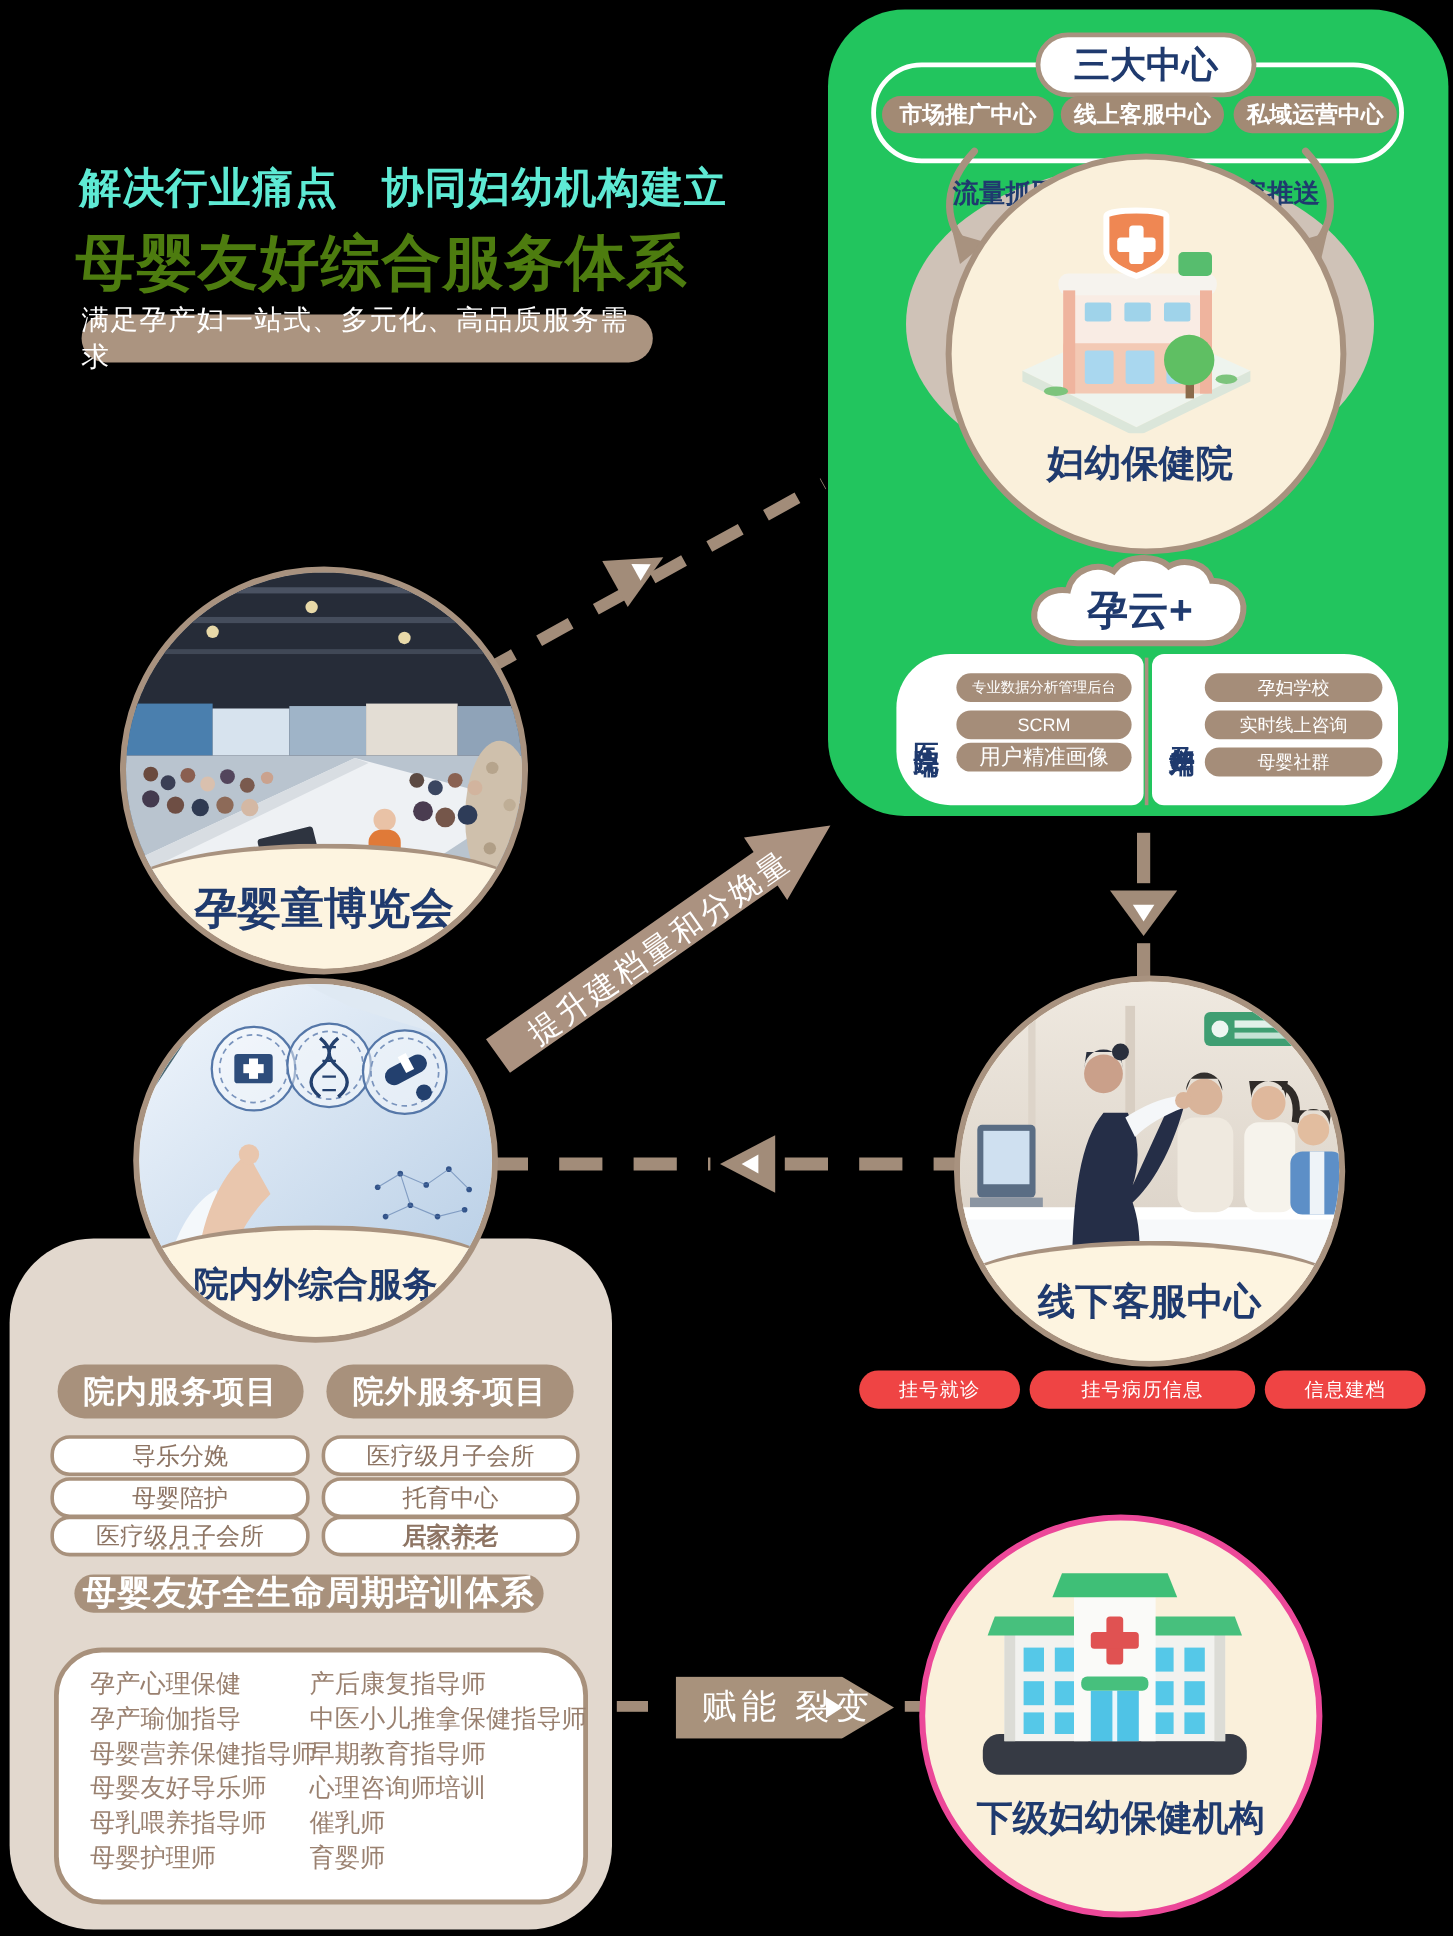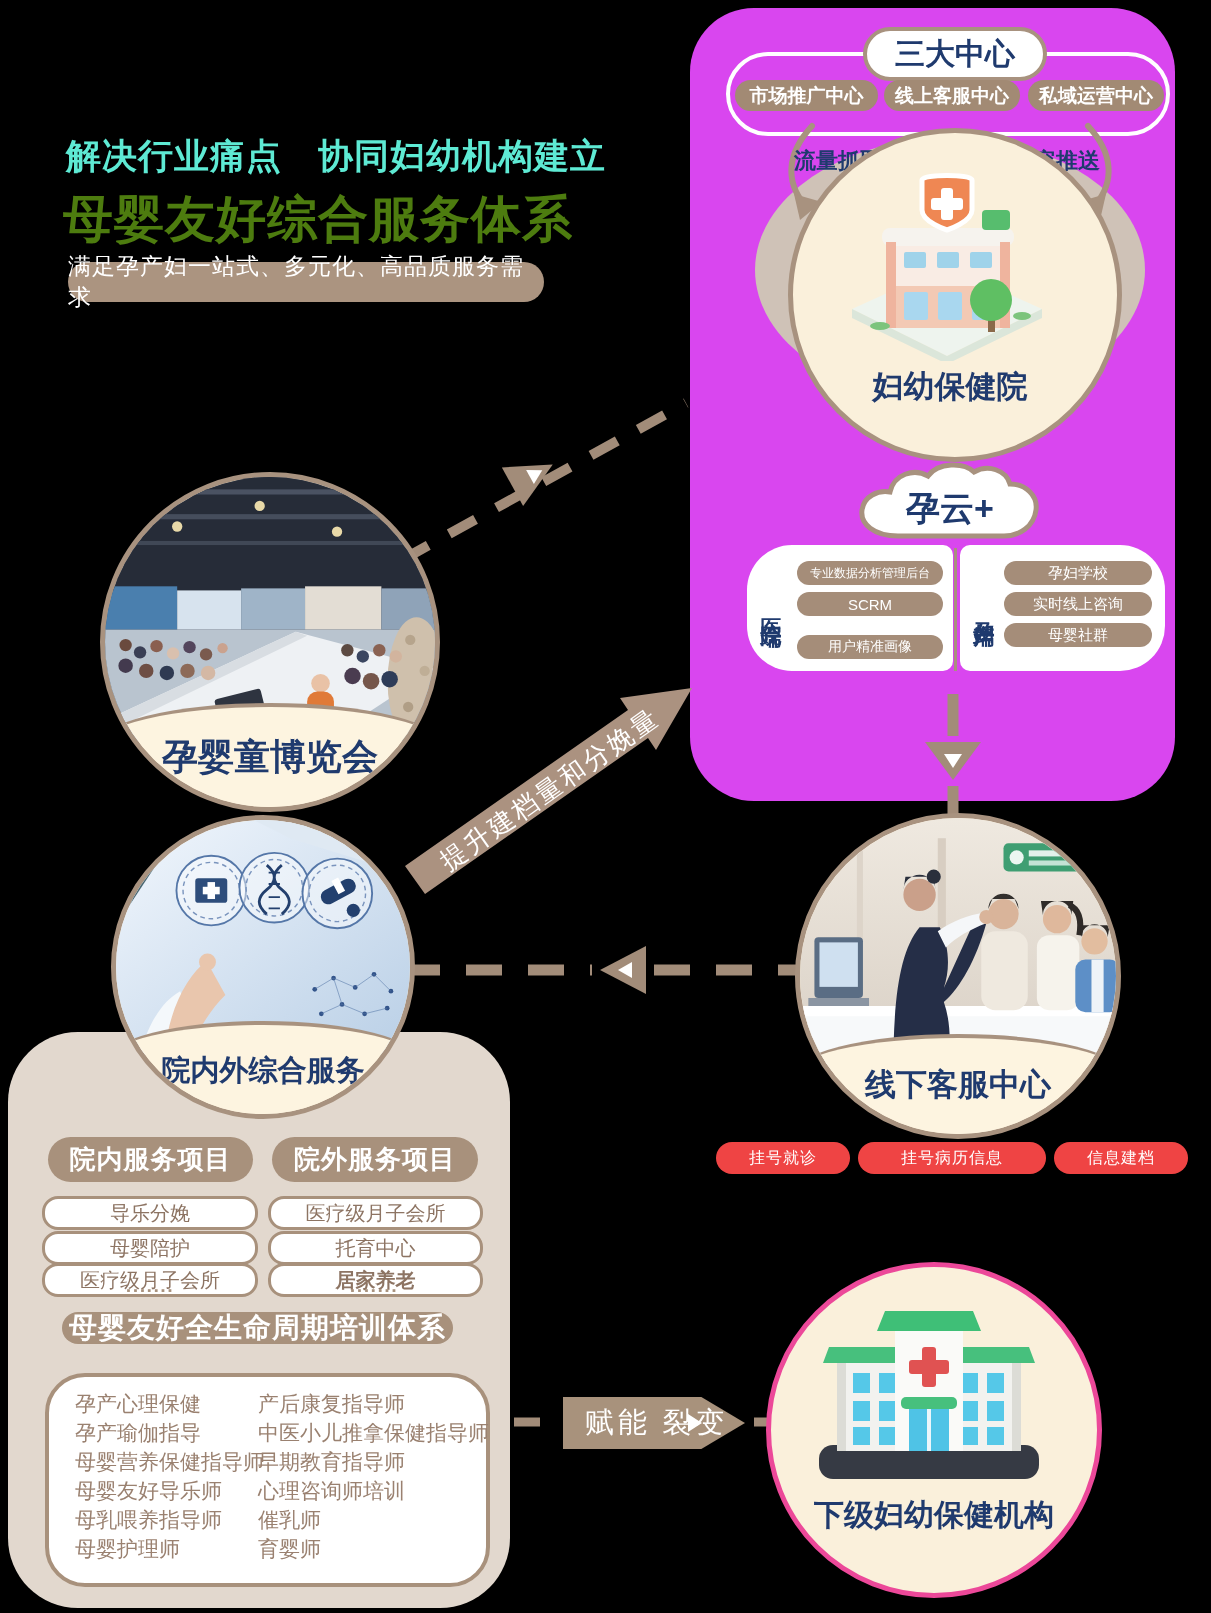"三大中心" .hub { background: #d946ef -> #22c55e; height: 793px -> 672px; padding-left: none -> 32px }
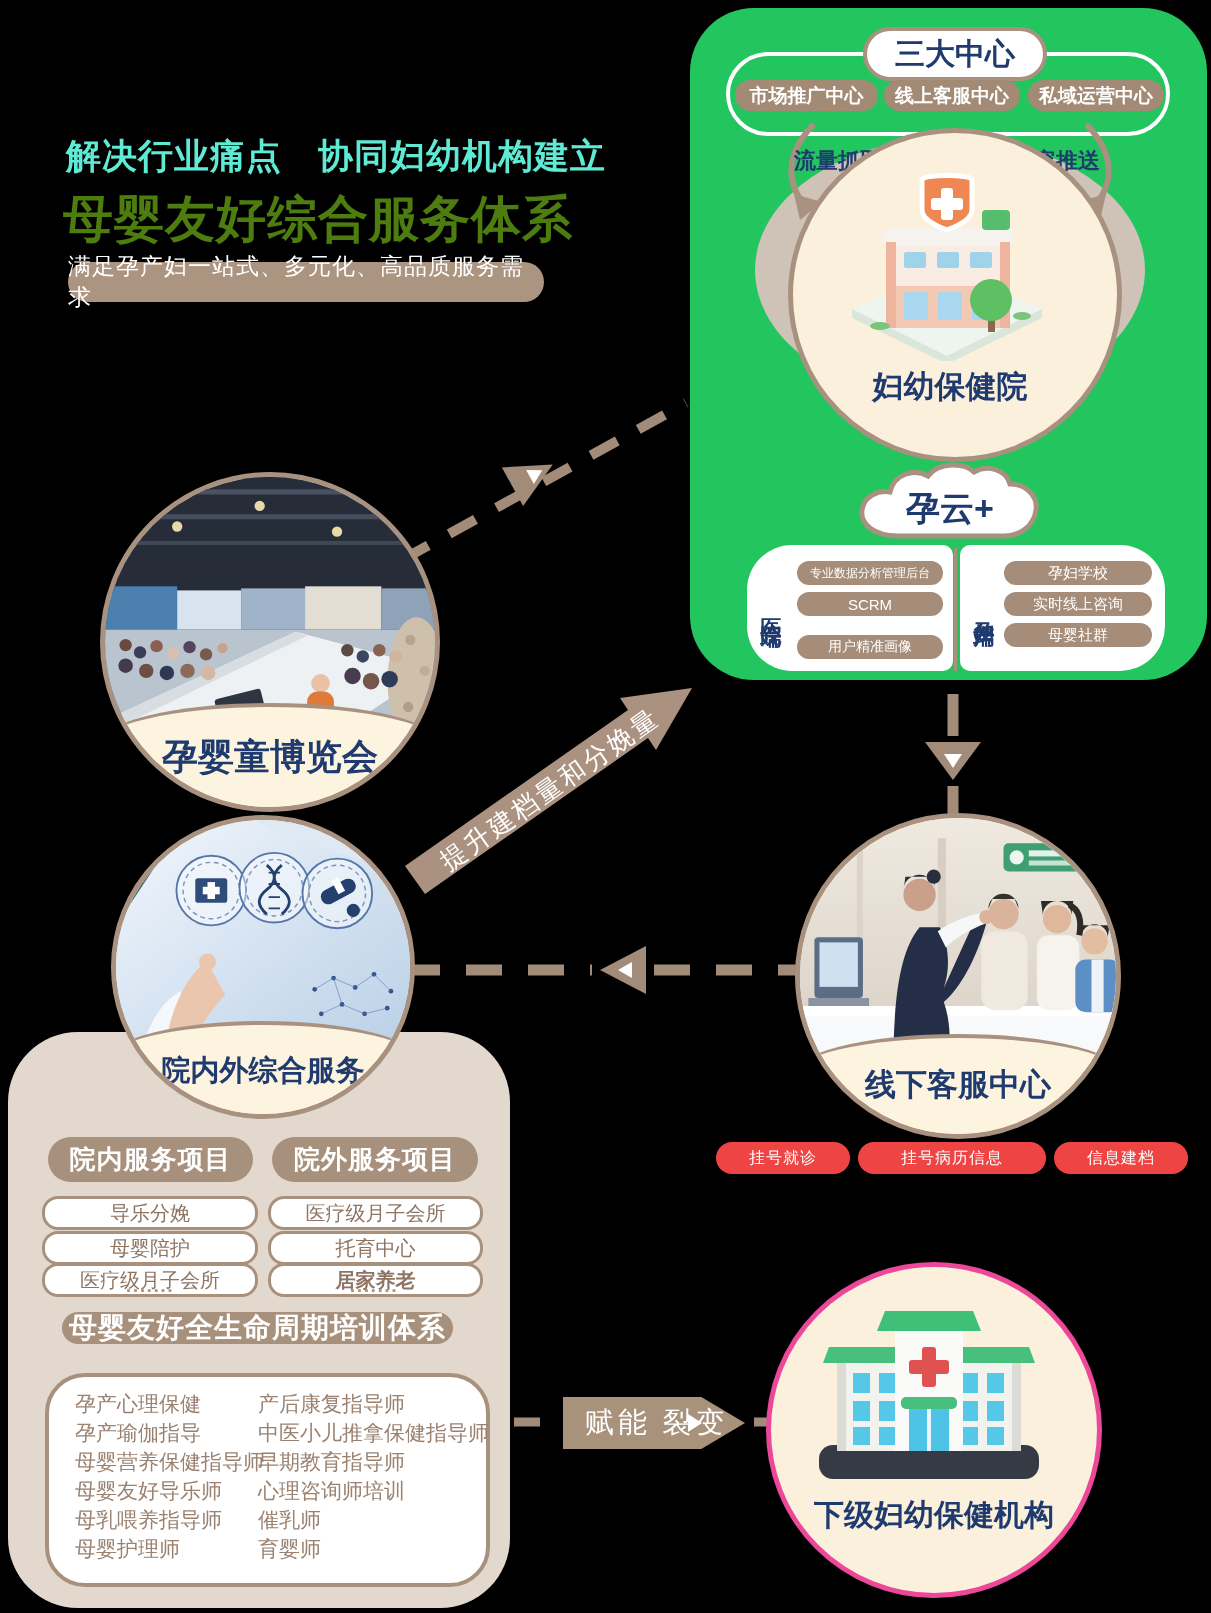"用户精准画像" div.abs { font-size: 14px -> 18px; top: 90px -> 74px }
